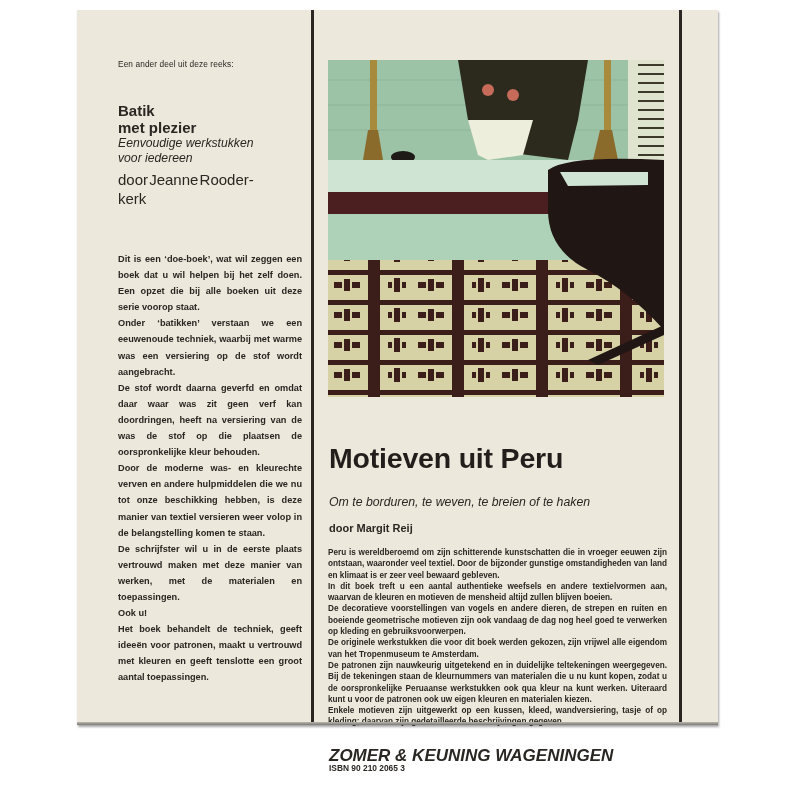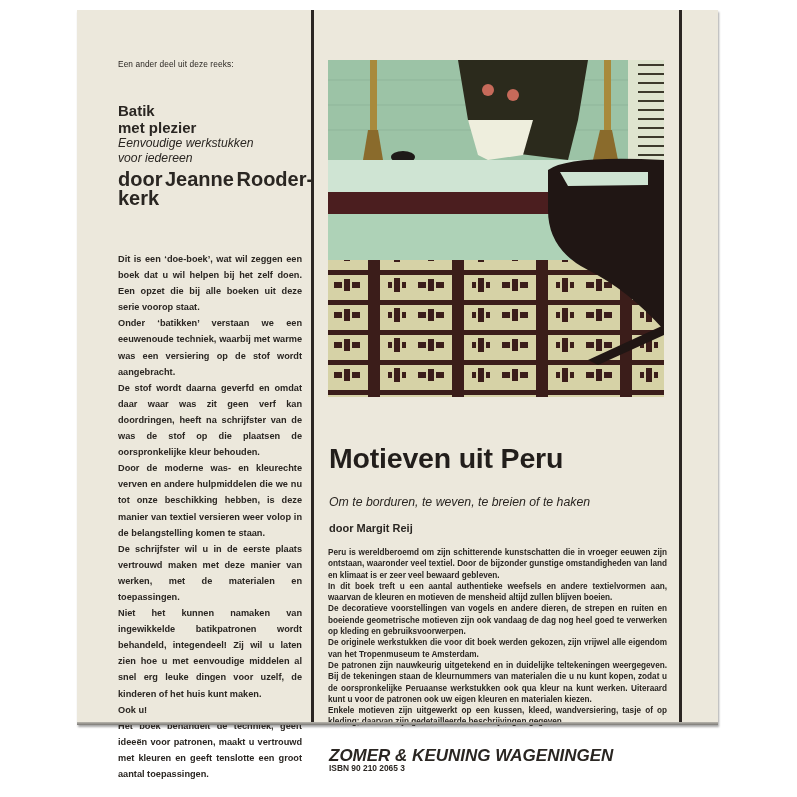"door Jeanne Rooder-" .series-author { font-size: 20px -> 15px; font-weight: bold -> normal }
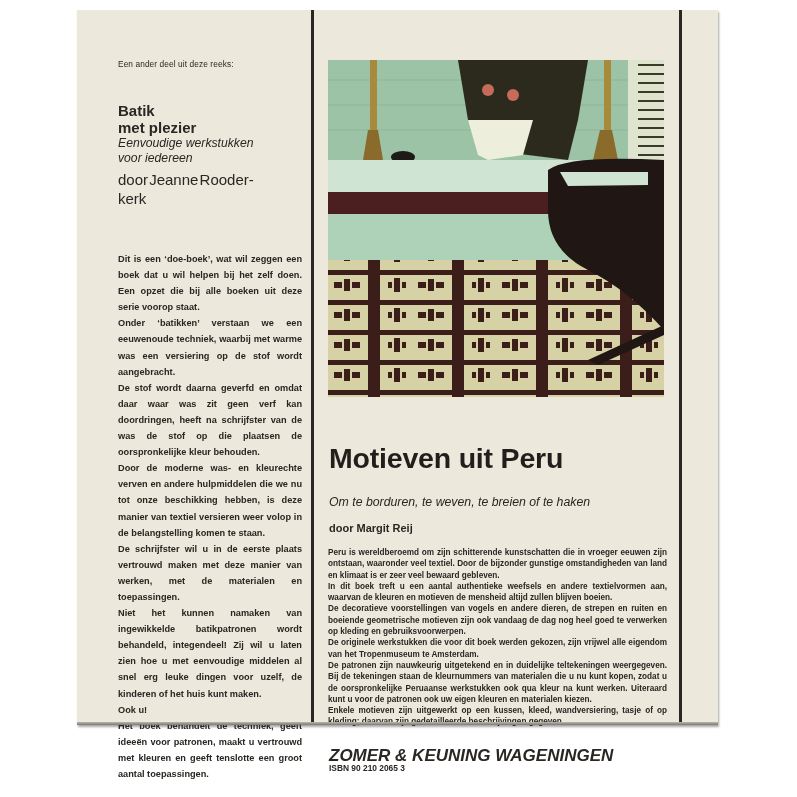"De stof wordt daarna geverfd" p { text: schrijfster -> versiering }
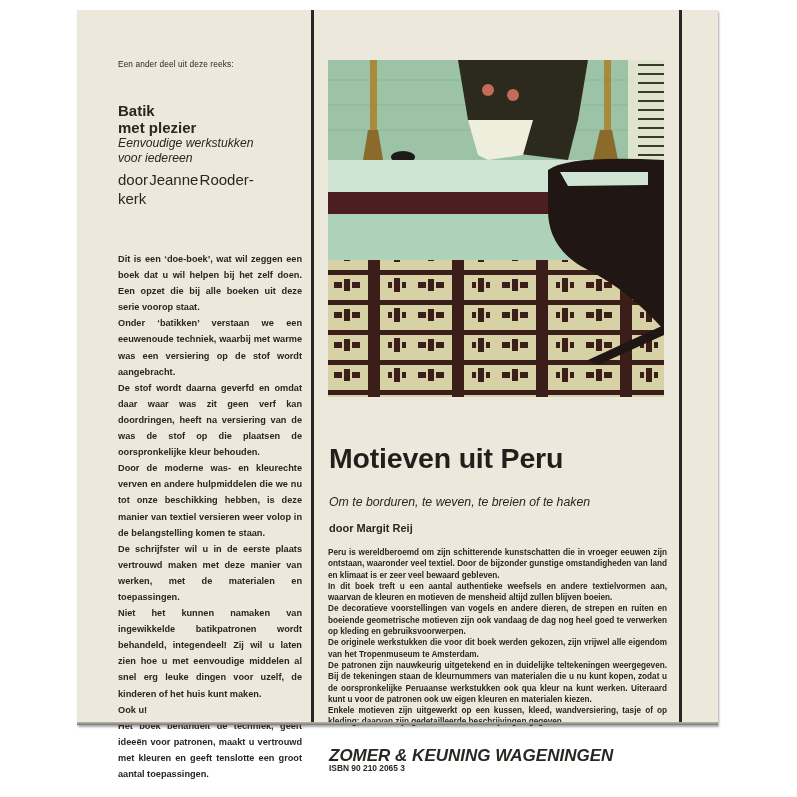"Niet het kunnen namaken van" p { html: <p>Niet het kunnen namaken van ingewikkelde batikpatronen wordt behandeld, integendeel! Zij wil u laten zien hoe u met eenvoudige middelen al snel erg leuke dingen voor uzelf, de kinderen of het huis kunt maken.</p> -> none }
